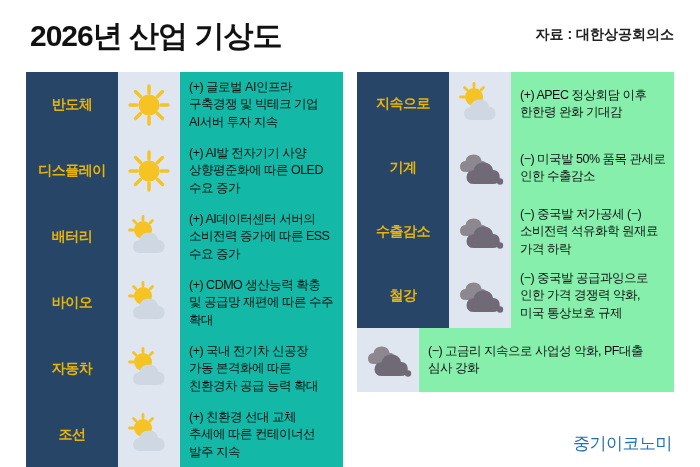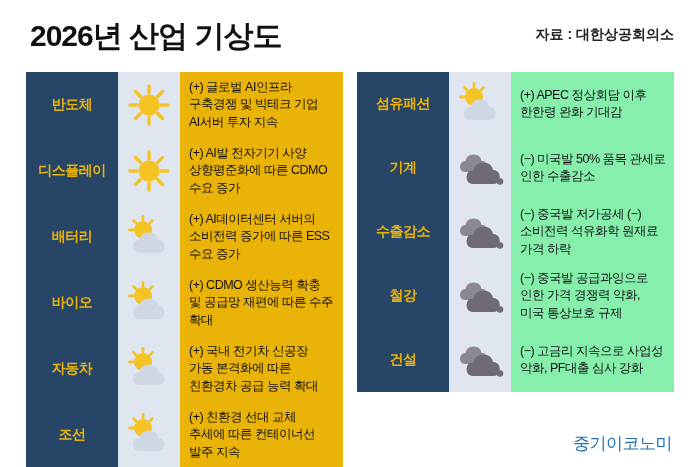"(+) 글로벌 AI인프라 구축경쟁 및" .cell-text { background: #eab308 -> #14b8a6 }
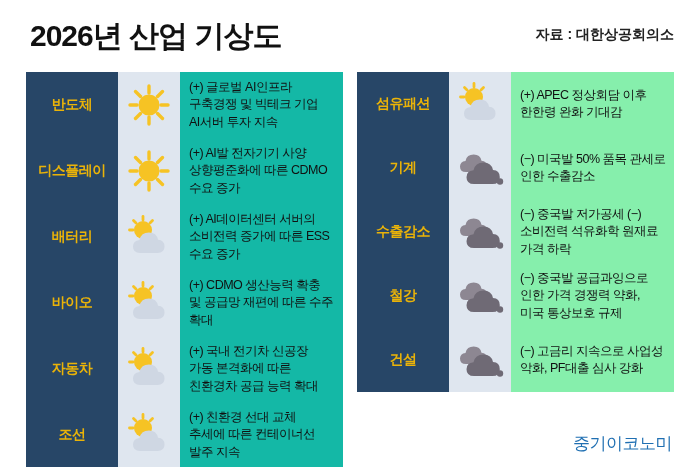"섬유패션" div.cell-name { text: 섬유패션 -> 지속으로 }
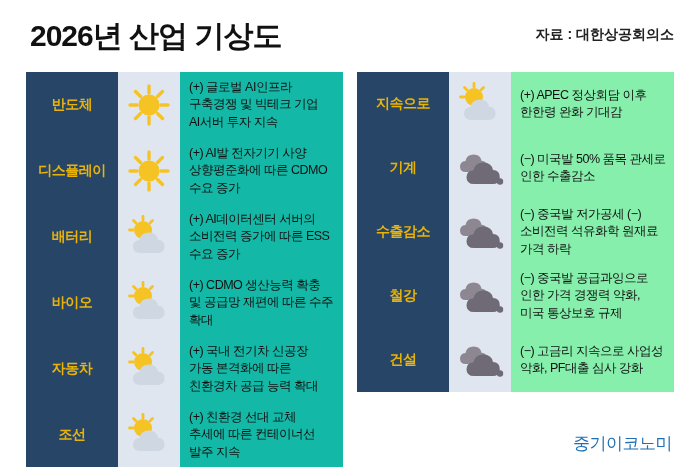"(+) AI발 전자기기 사양 상향평준화에" div.cell-text { text: CDMO -> OLED }
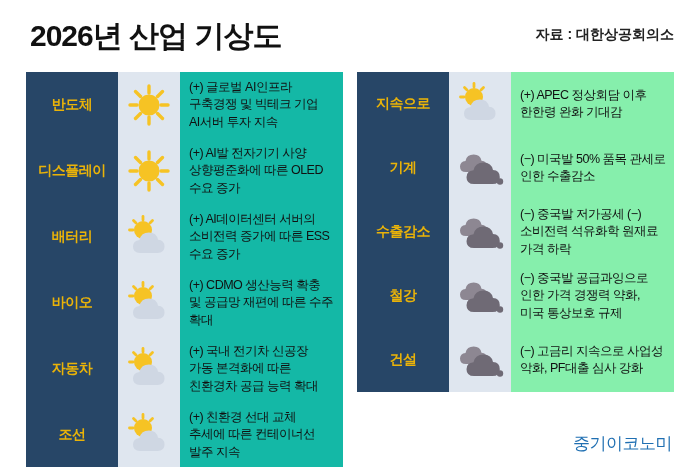"건설" div.cell-name { html: <div>건설</div> -> none }
